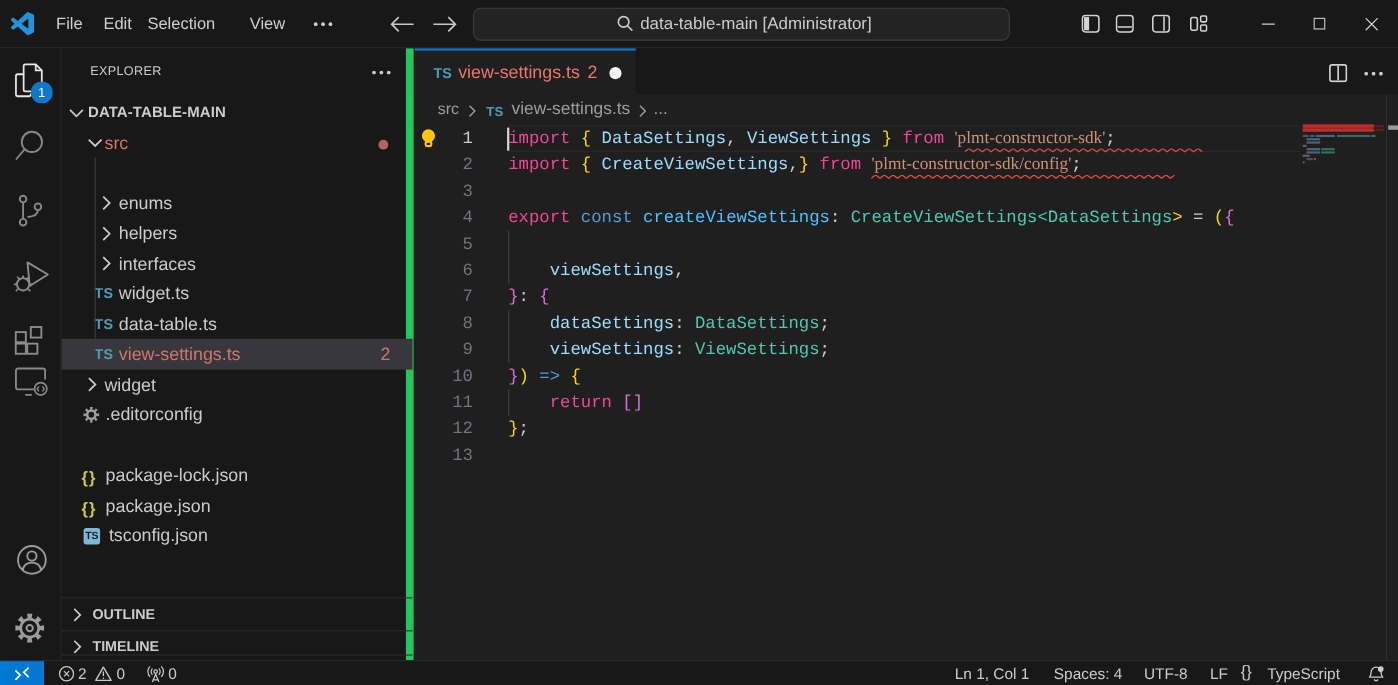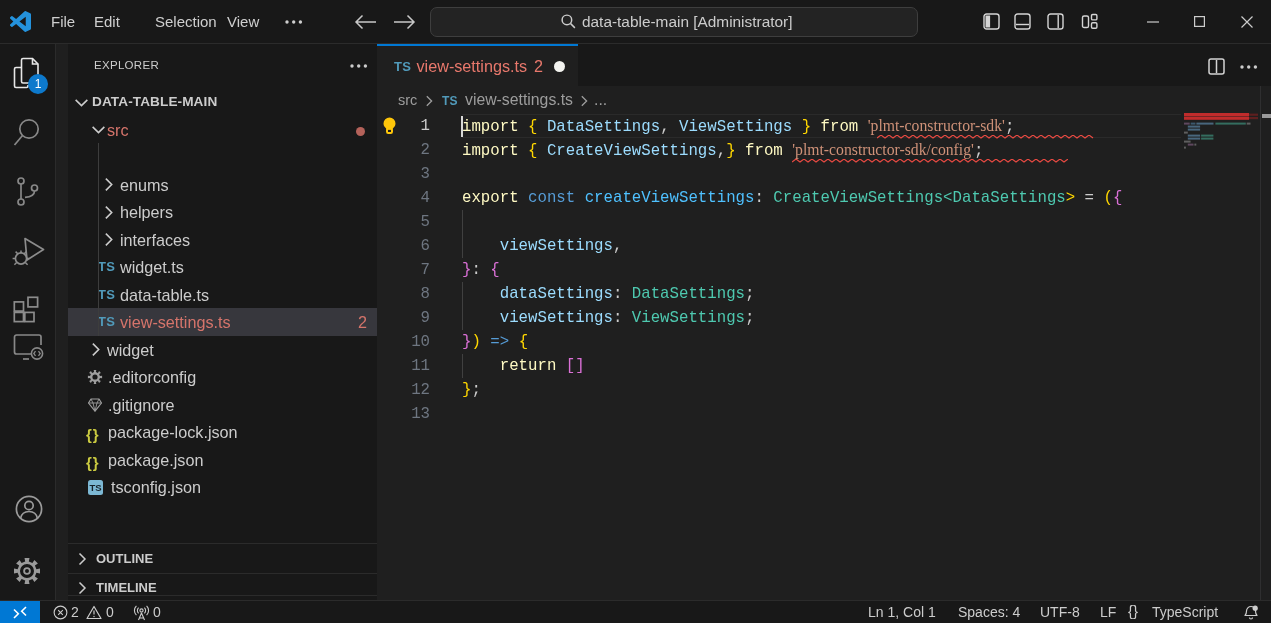"Selection" div.menuitem { left: 155px -> 134px }
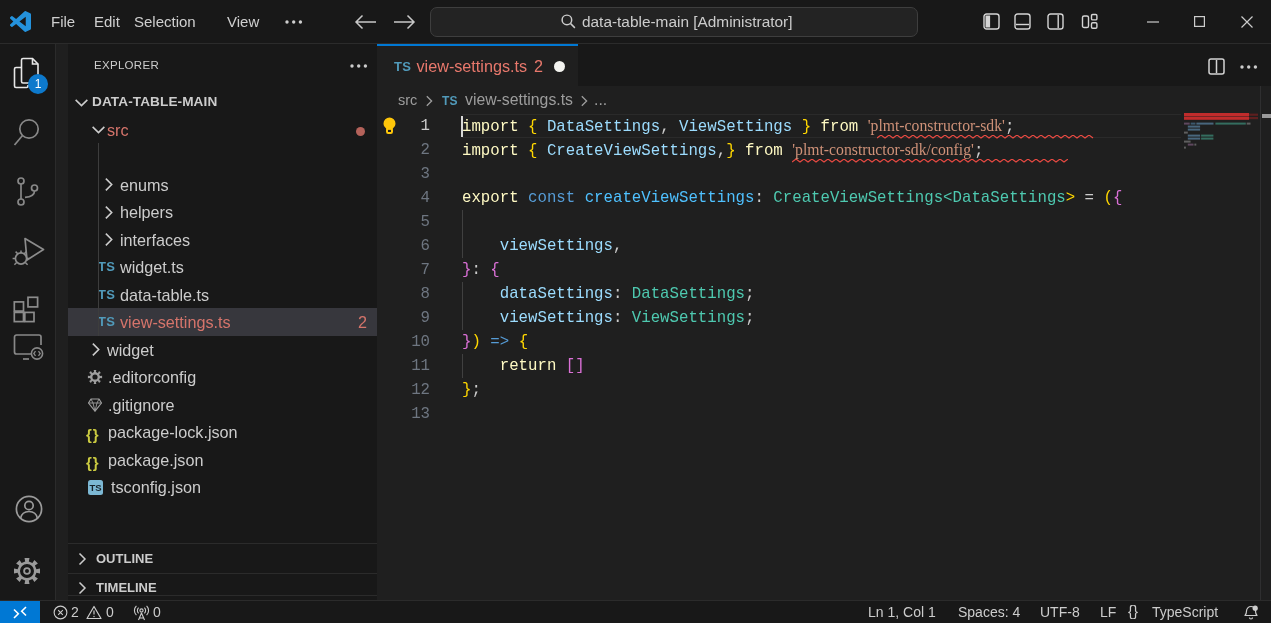"EXPLORER" #sidebar { border-right: 2px solid #22c55e -> 7px solid #22c55e; left: 68px -> 56px }
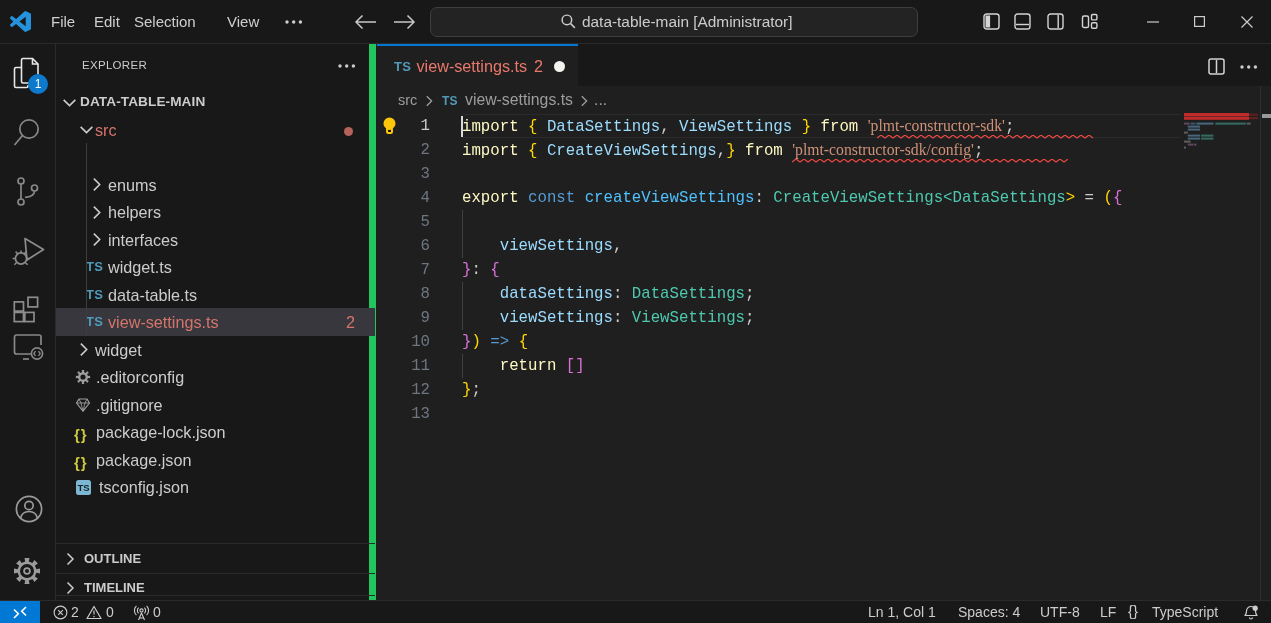"import" .kw { color: #fef9c3 -> #ec4899 }
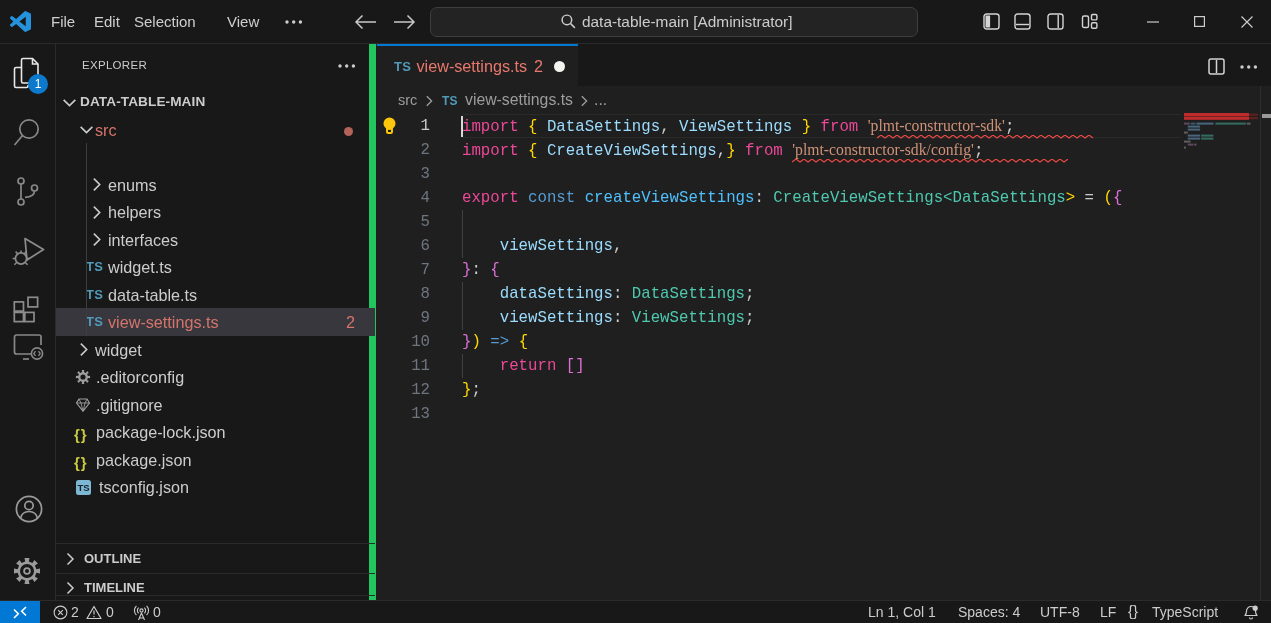".gitignore" div.row { html: <div> <svg> <path></path> <path></path> </svg> <span>.gitignore</span> </div> -> none }
